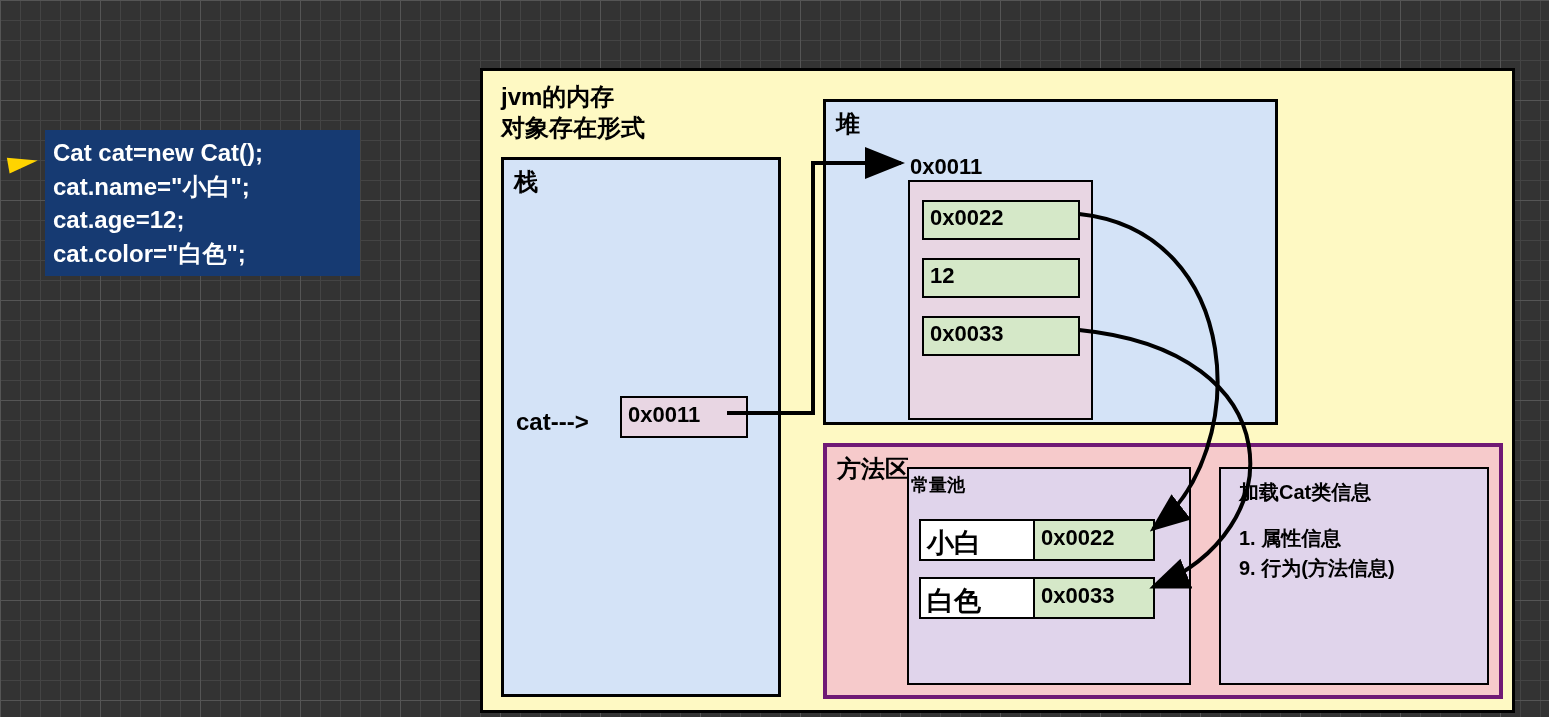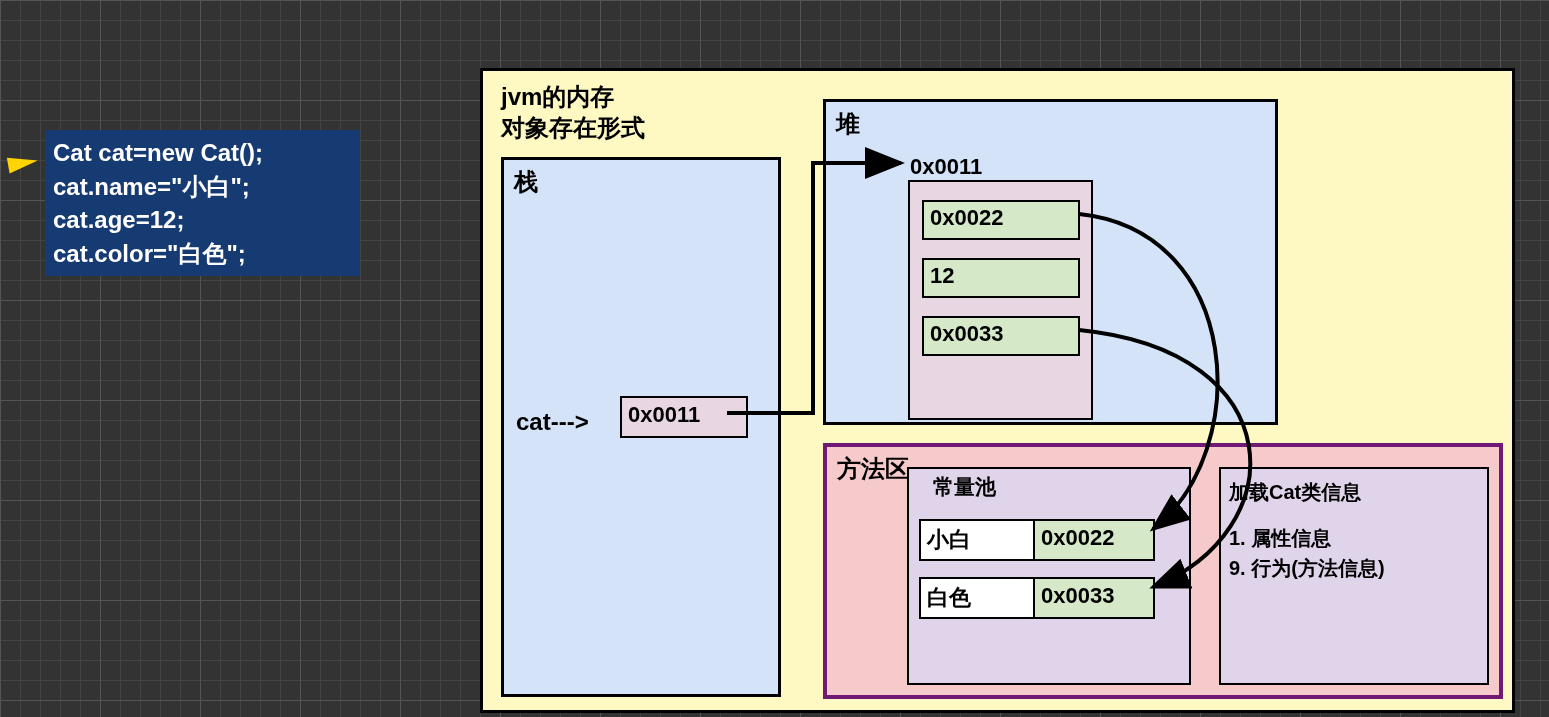"常量池" div.section-label { font-size: 21px -> 18px; left: 24px -> 2px }
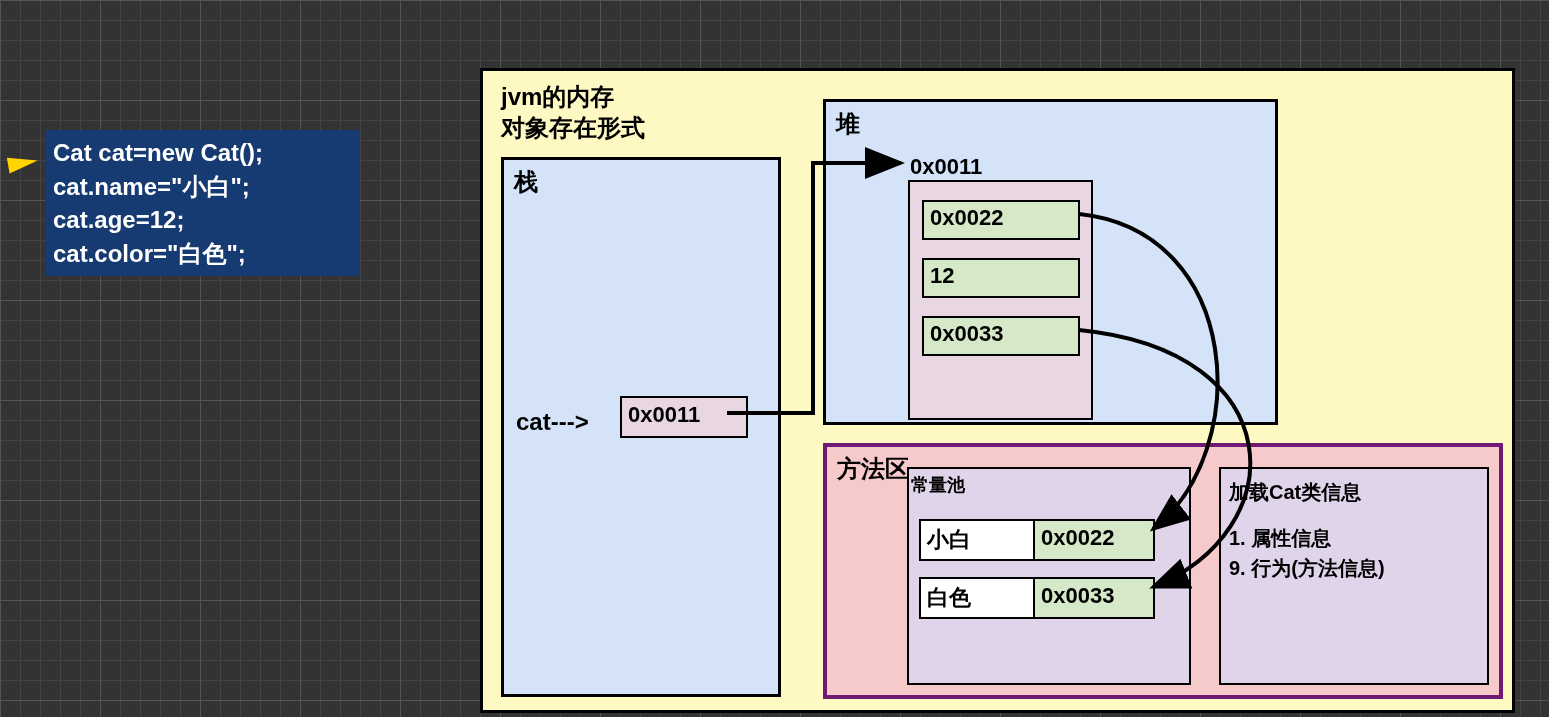"加载Cat类信息" .class-info { padding: 8px 8px -> 8px 18px }
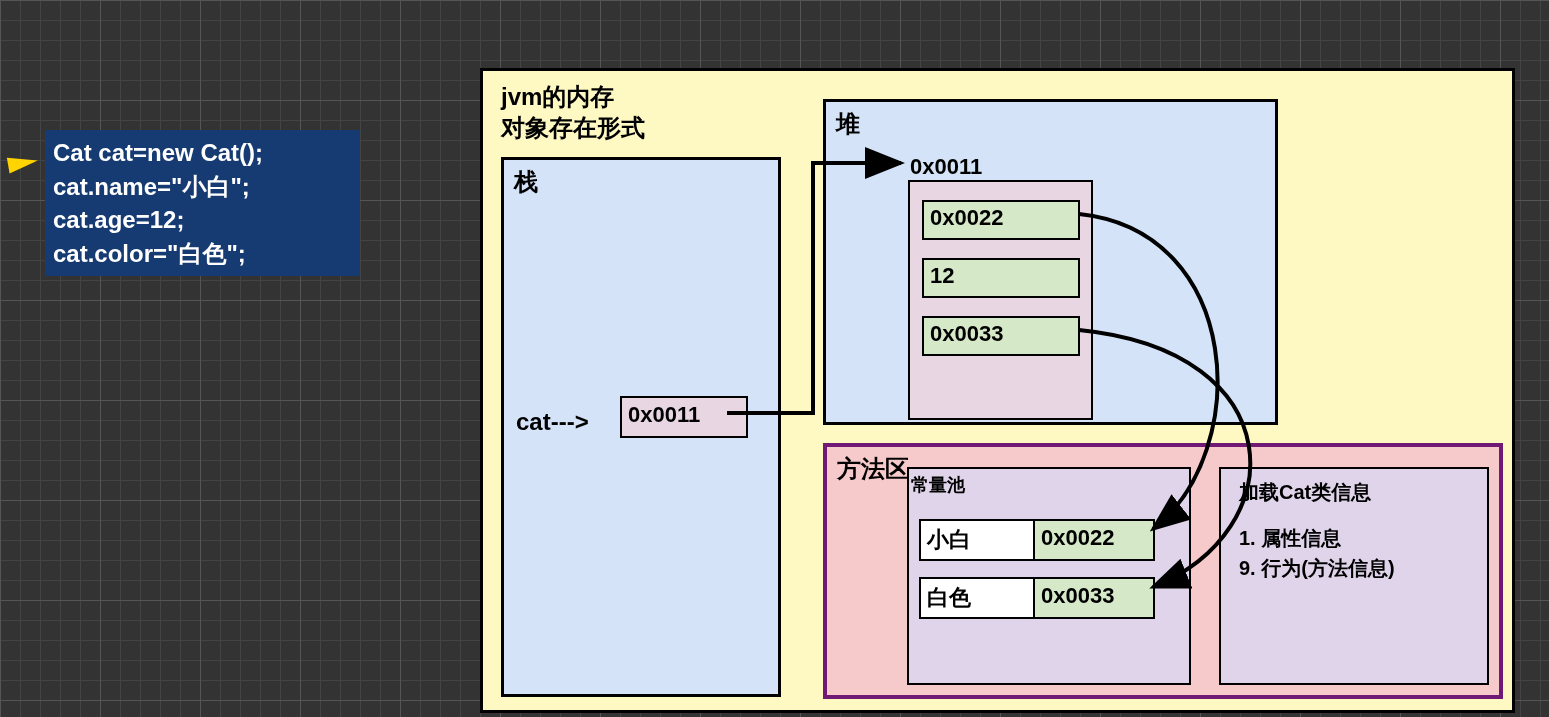"小白" .pool-val { font-size: 22px -> 27px }
